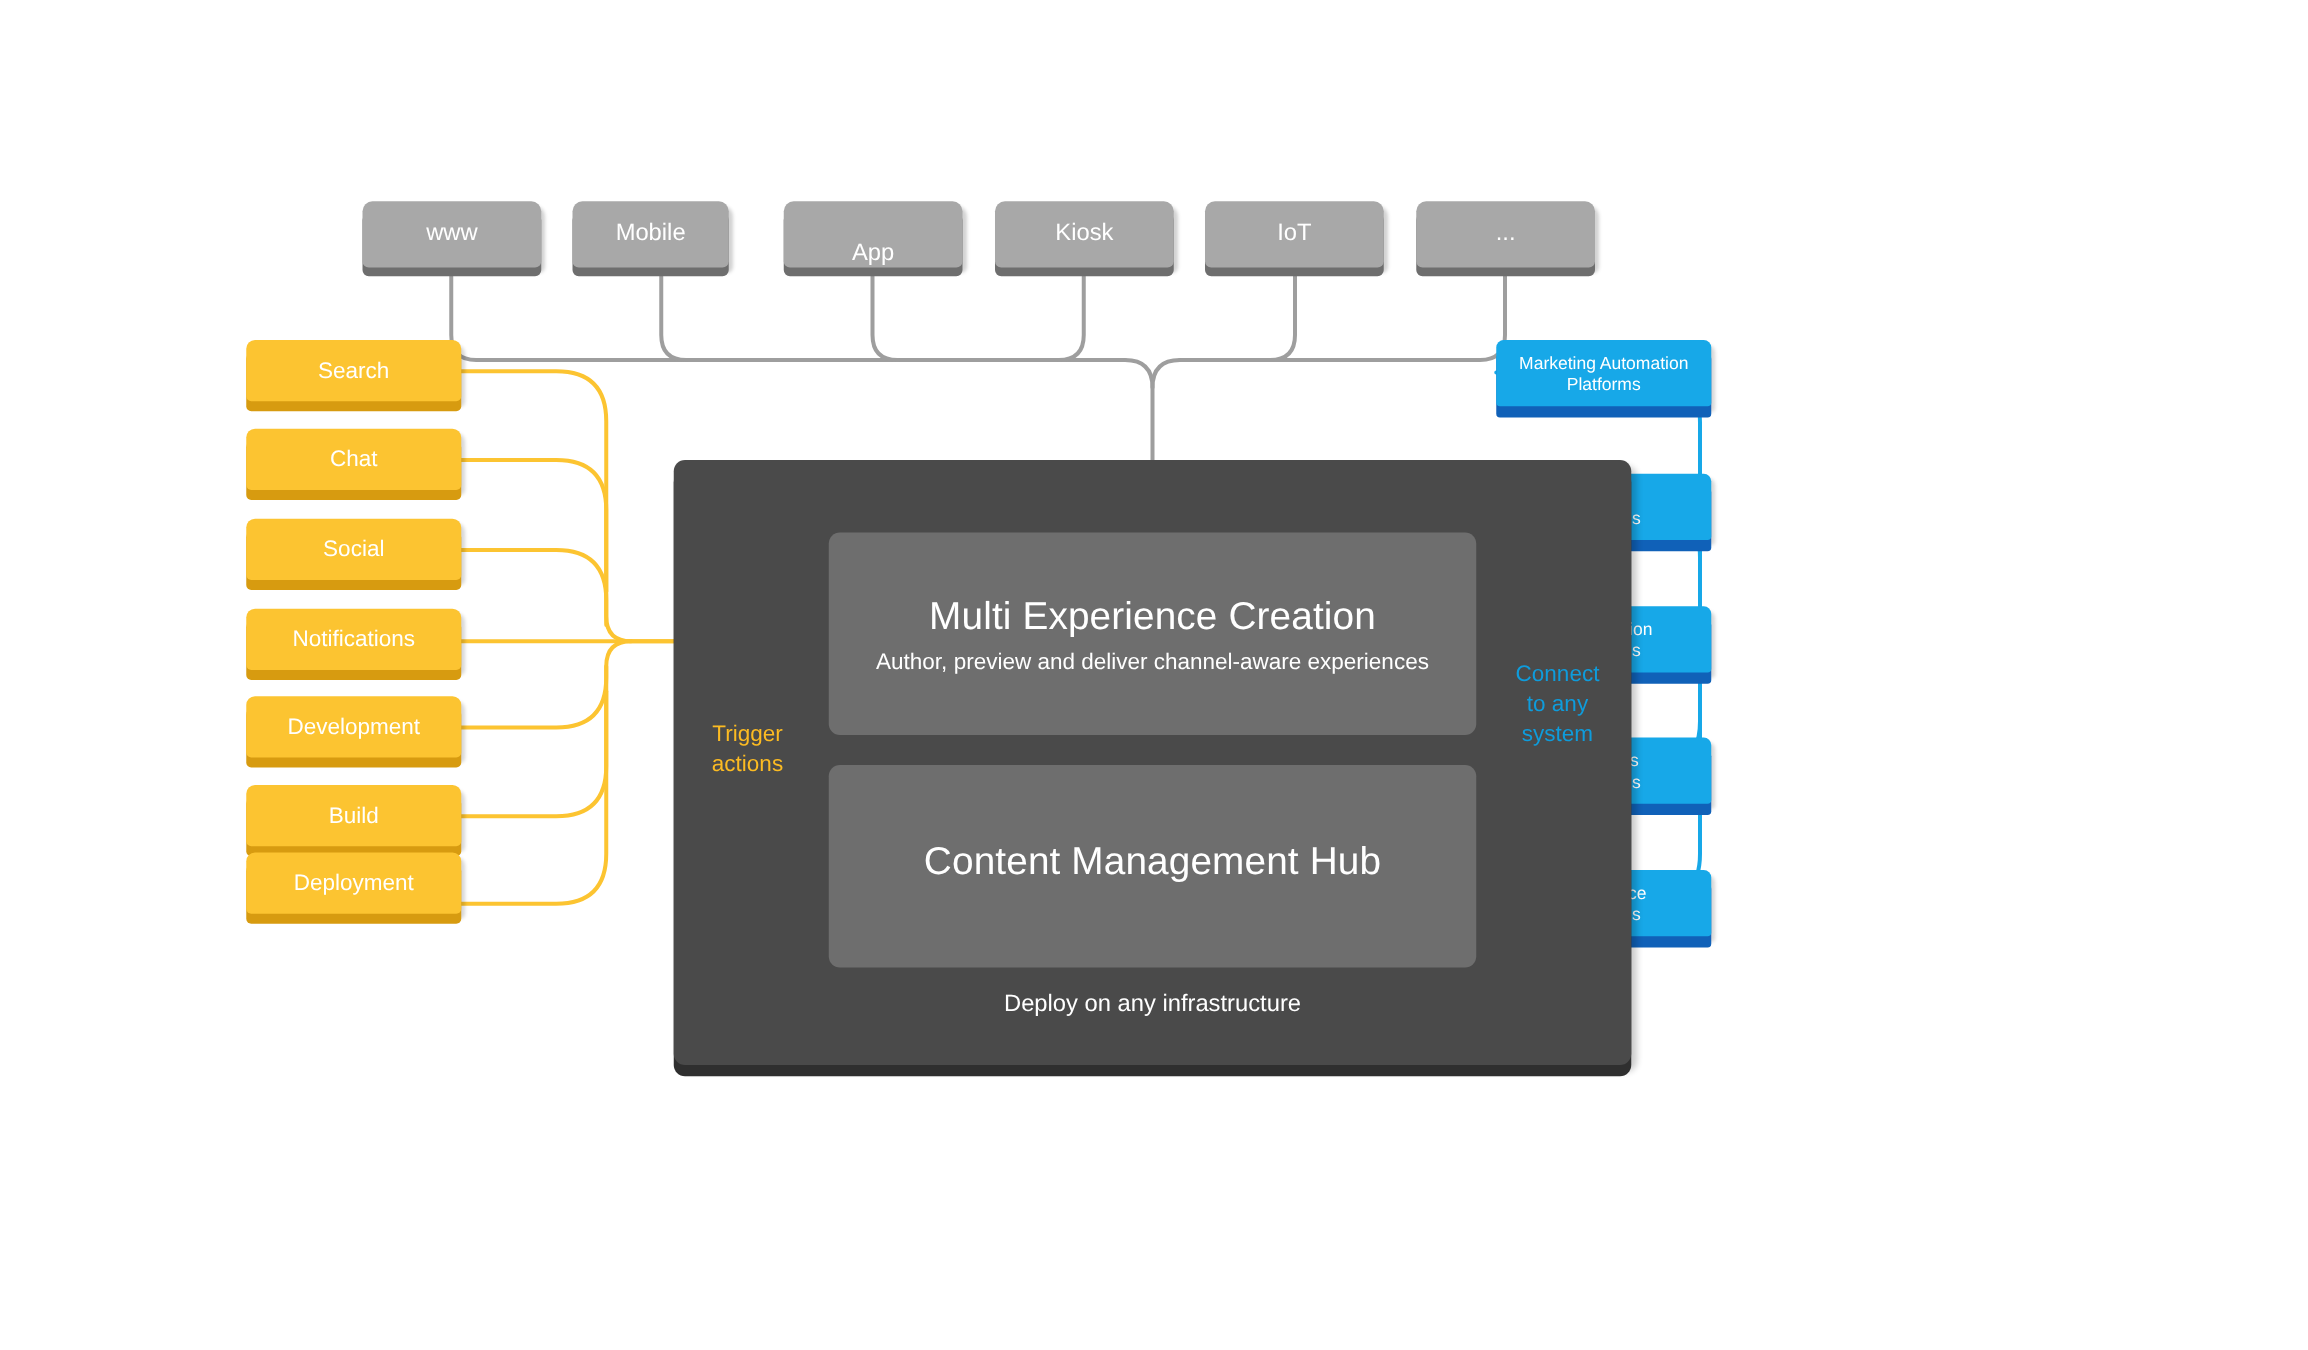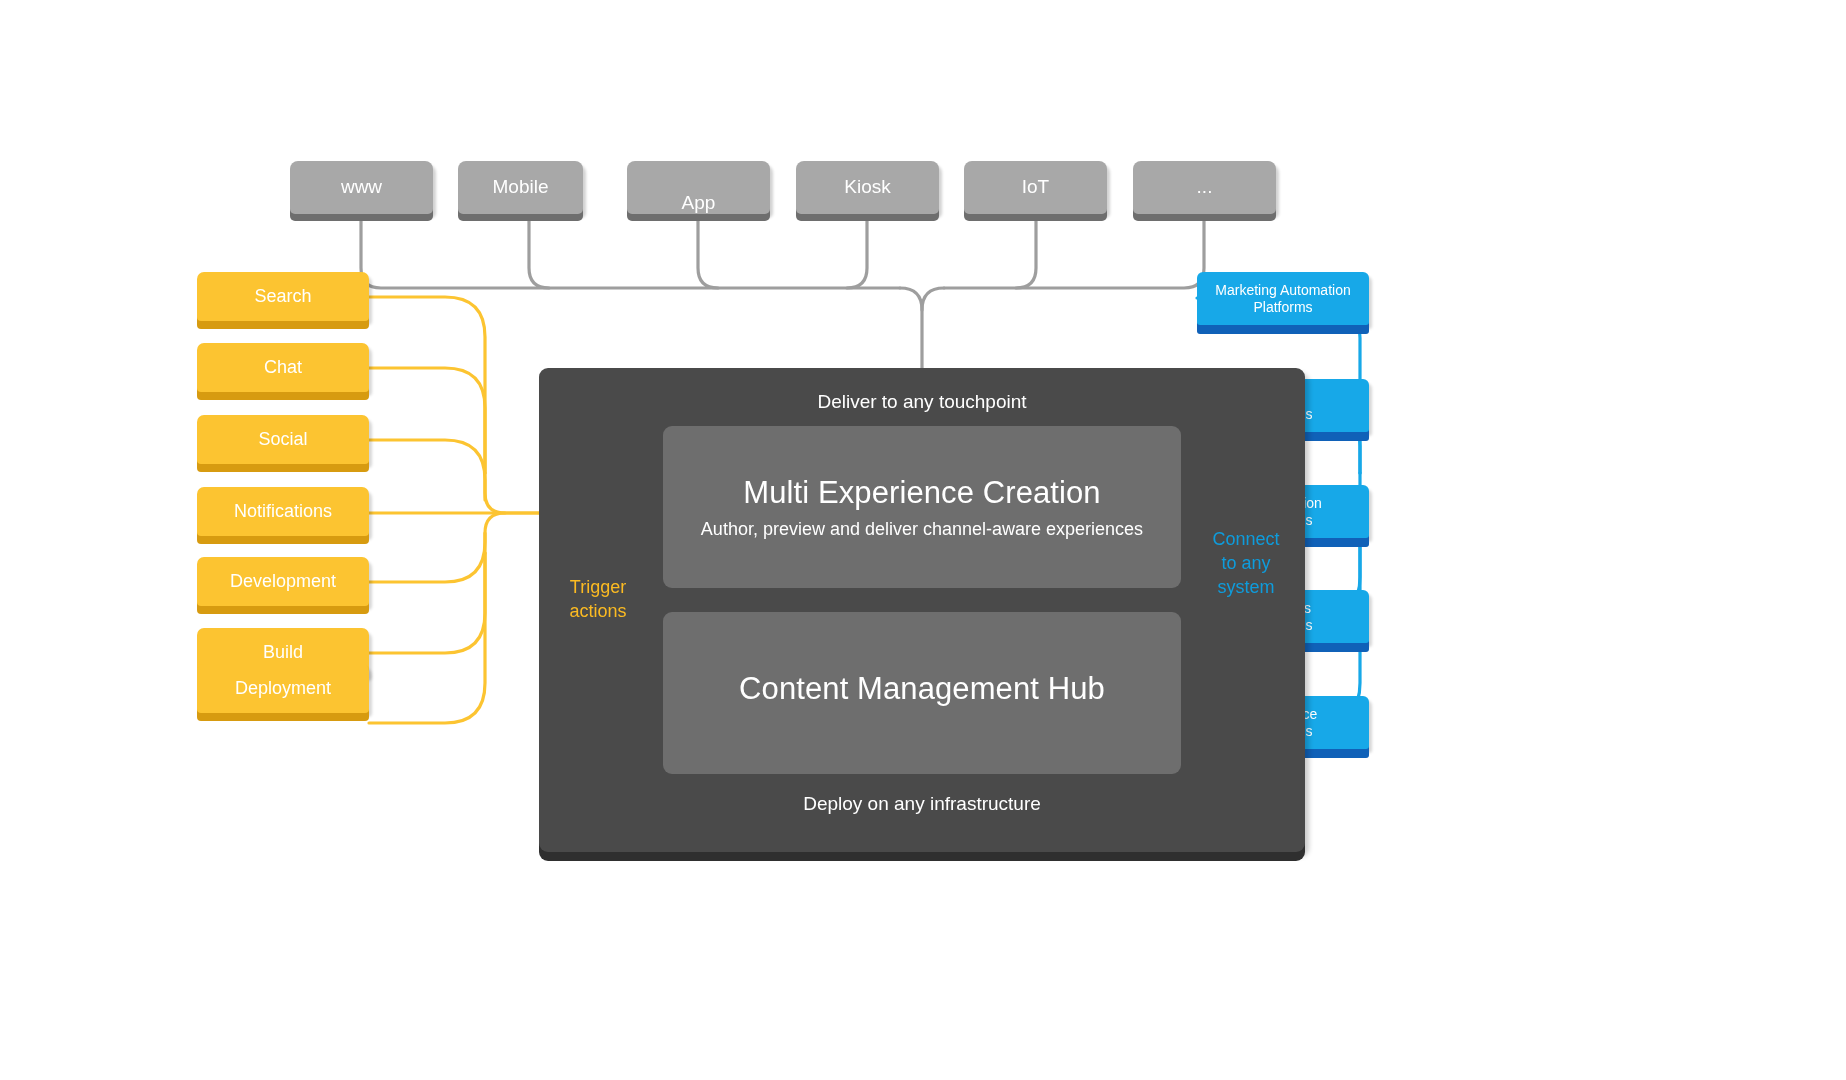"Deliver to any touchpoint" div.panel-caption { html: <div>Deliver to any touchpoint</div> -> none }
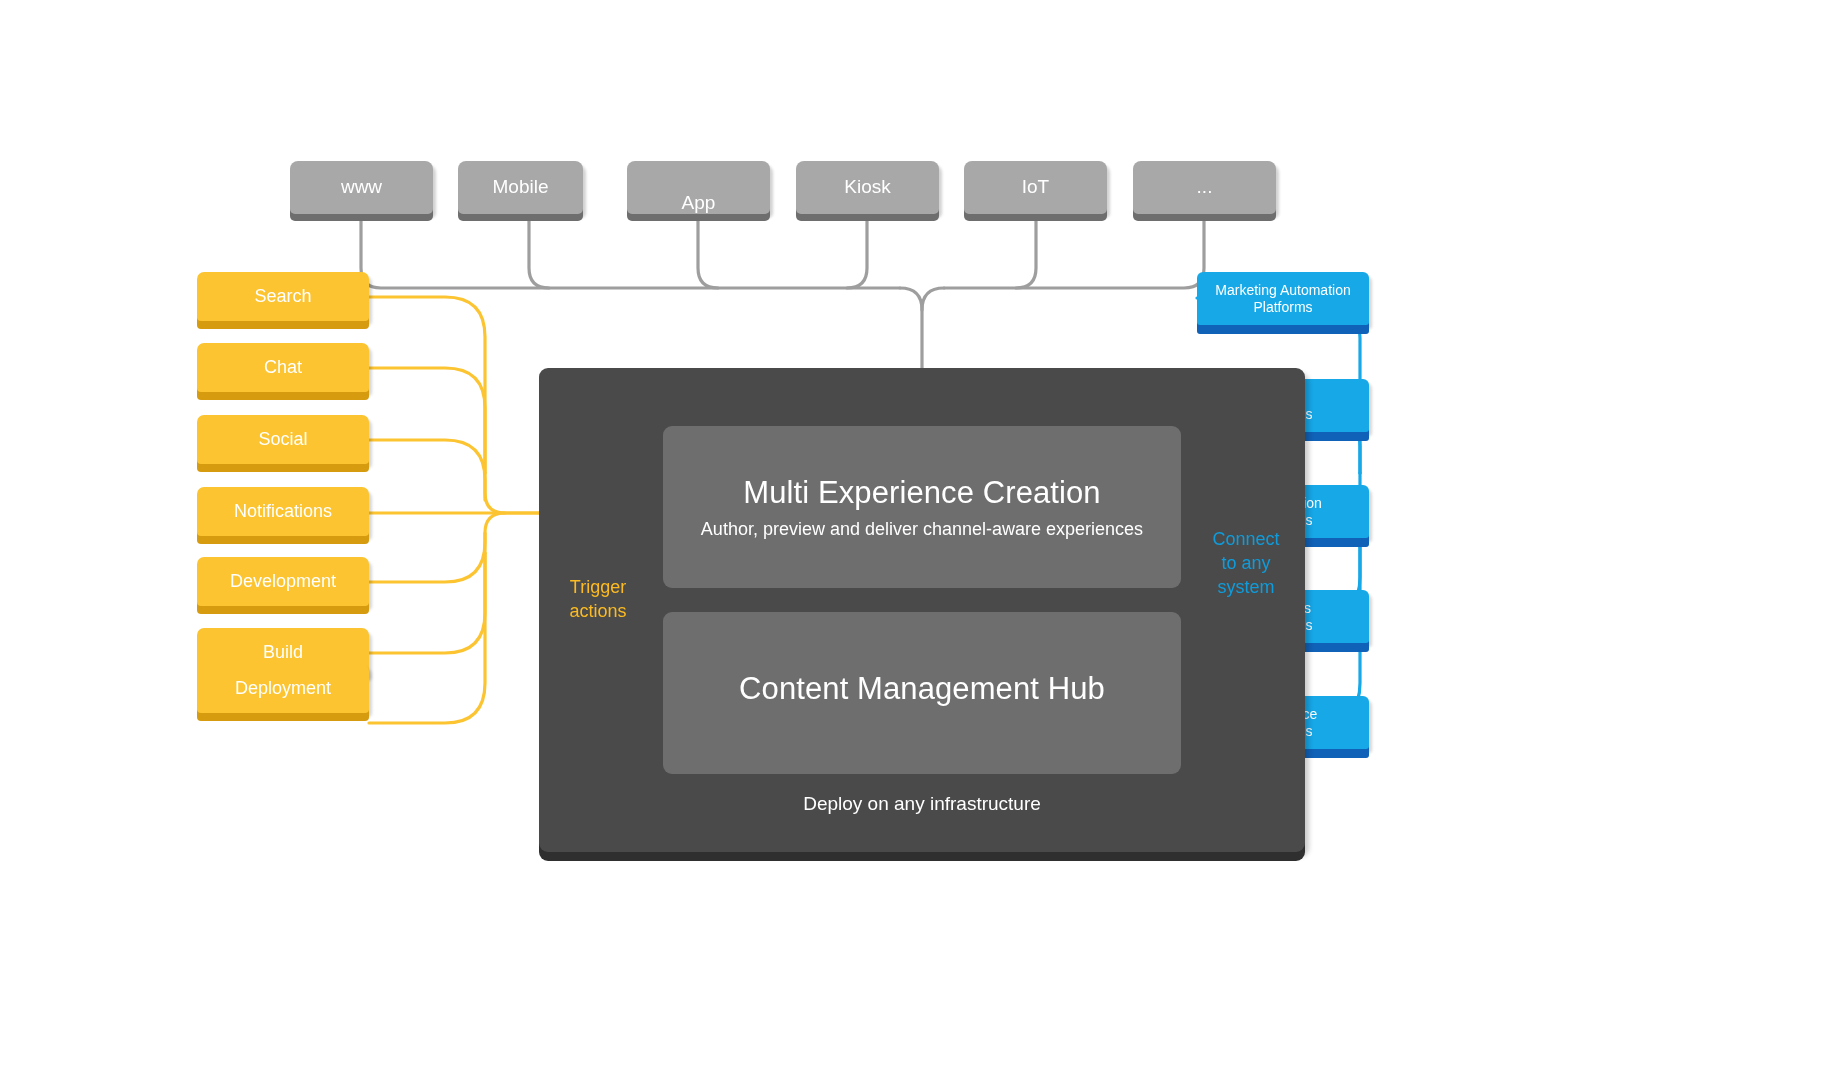"Deployment" div.node { top: 664px -> 682px }
